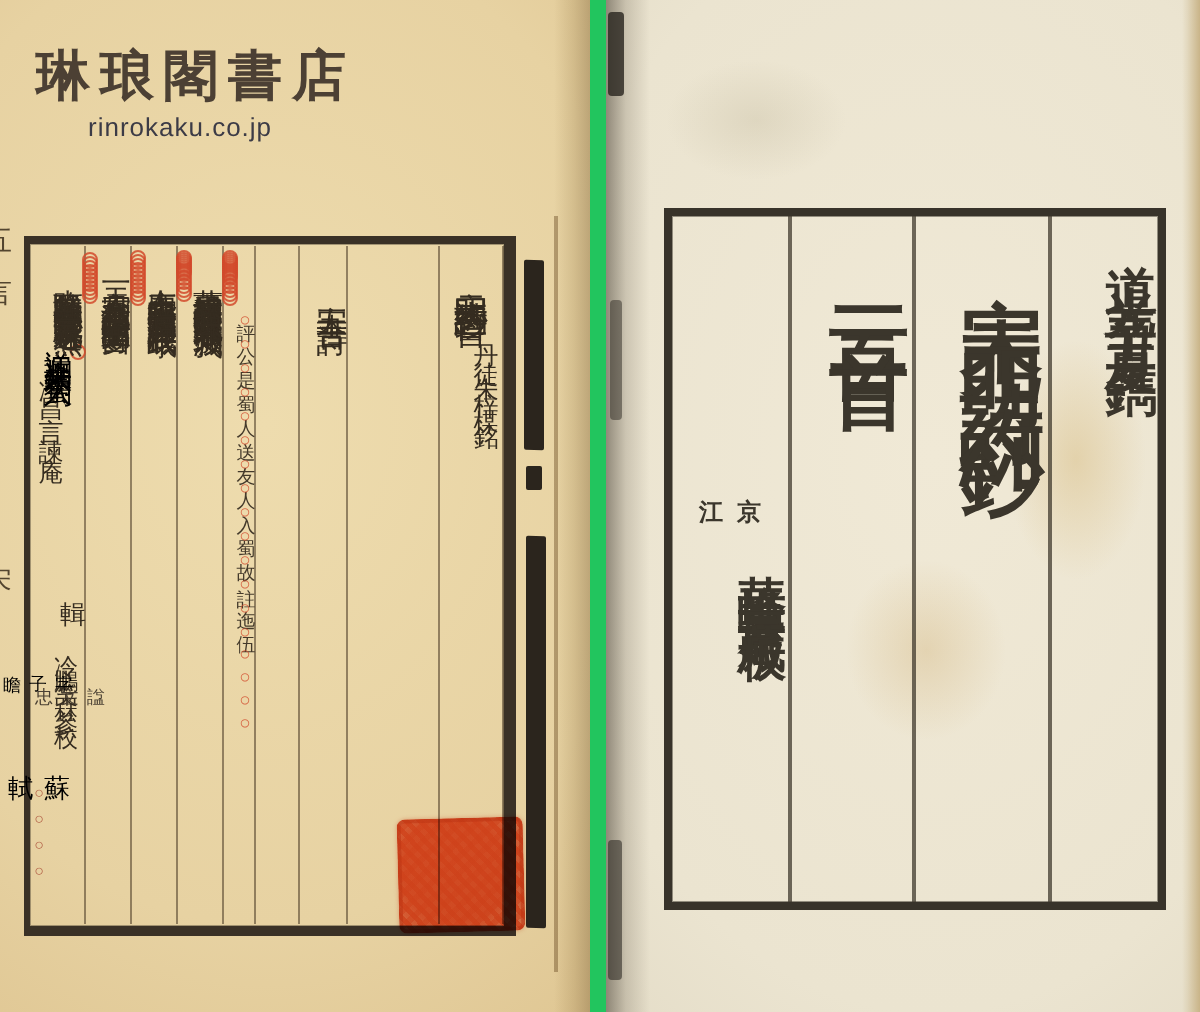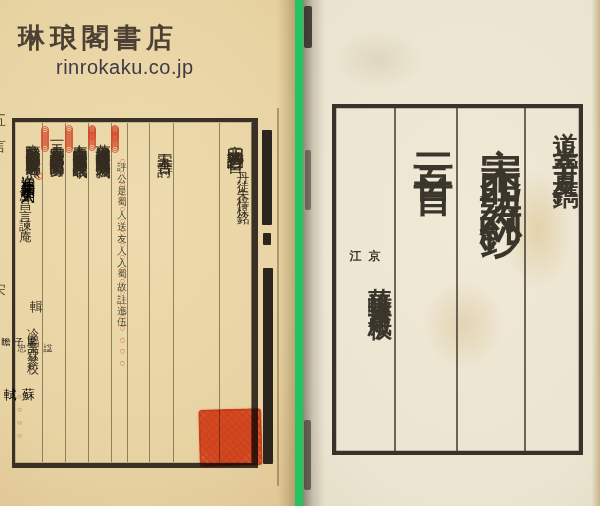"rinrokaku.co.jp" .wm-url { font-size: 20px -> 13px; left: 56px -> 44px }
